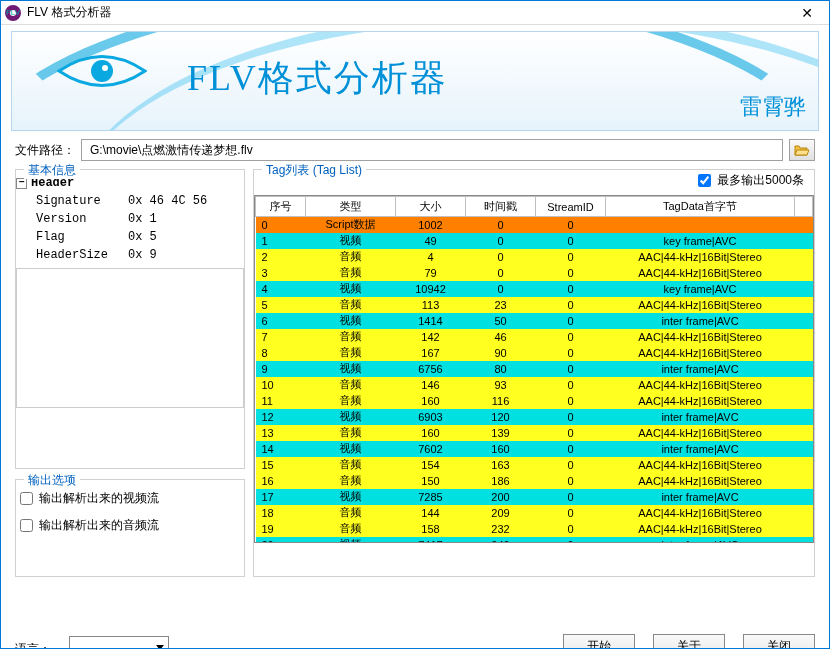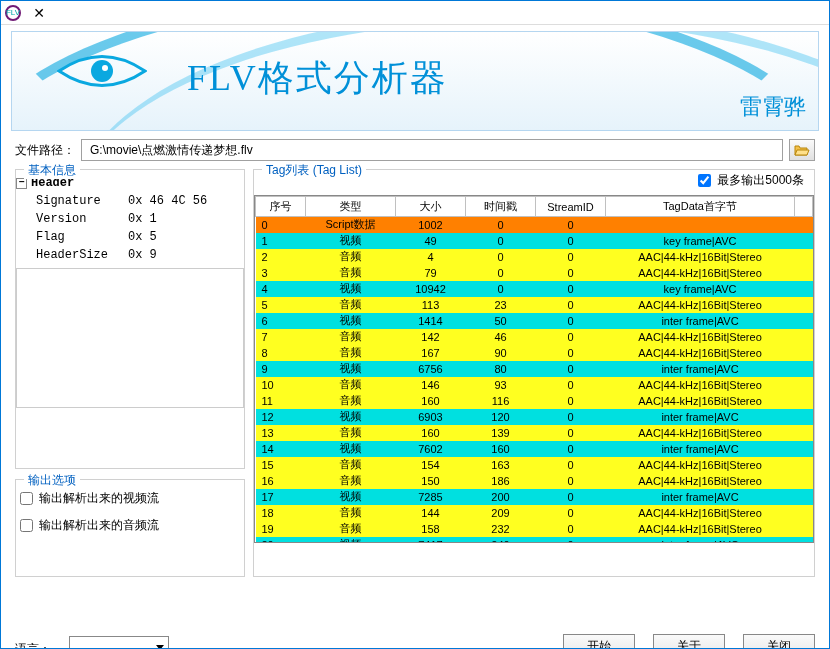"FLV" .titlebar-icon { border: 2px solid #701a75 -> 5px solid #701a75; margin-right: none -> 6px }
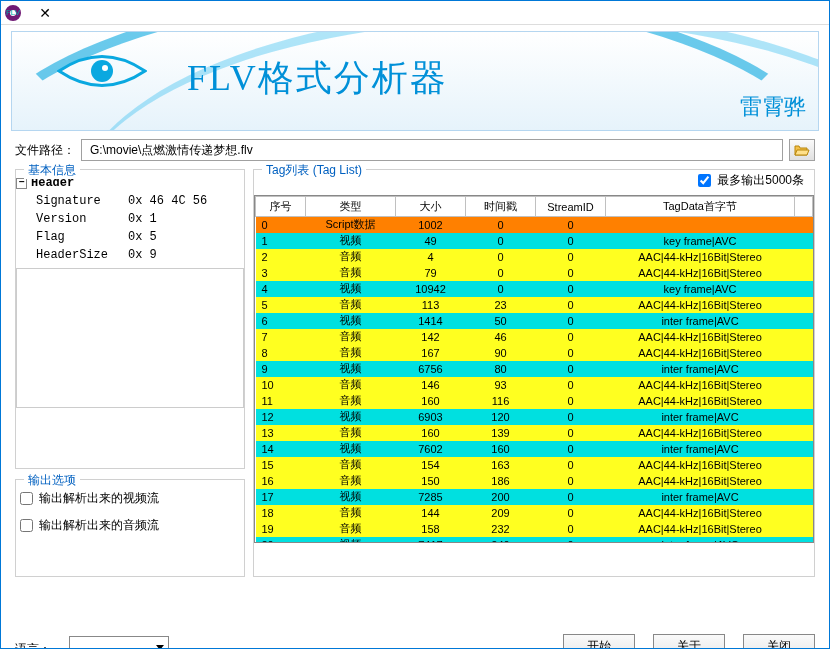"FLV 格式分析器" span.titlebar-title { html: none -> <span>FLV 格式分析器</span> }
